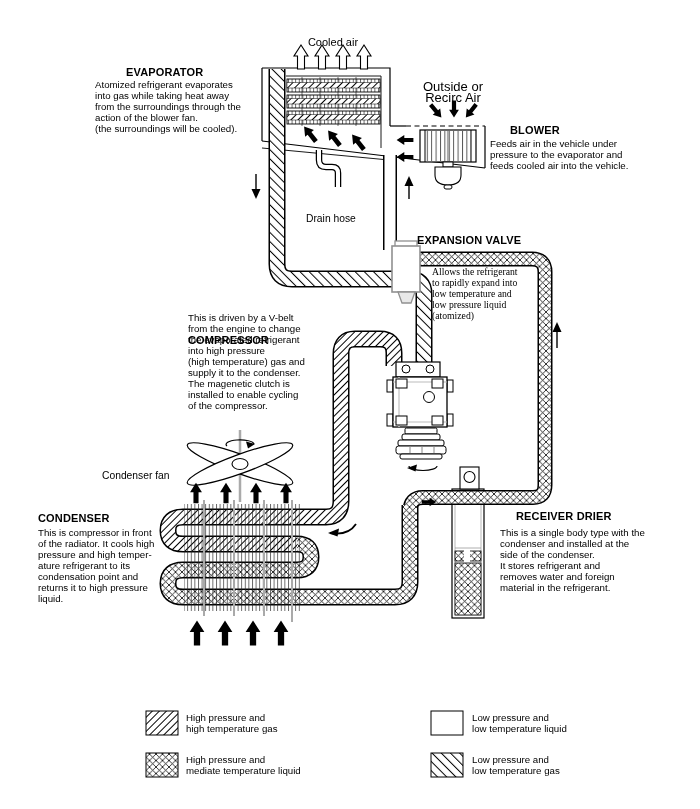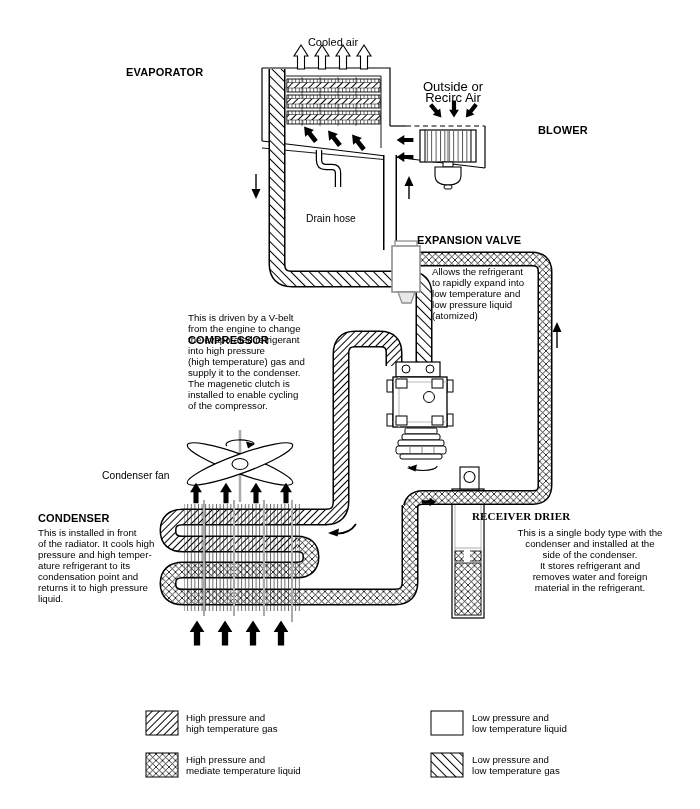"Atomized refrigerant evaporates" div.t { html: none -> <div>Atomized refrigerant evaporates into gas while taking heat away from the surroundings through the action of the blower fan. (the surroundings will be cooled).</div> }
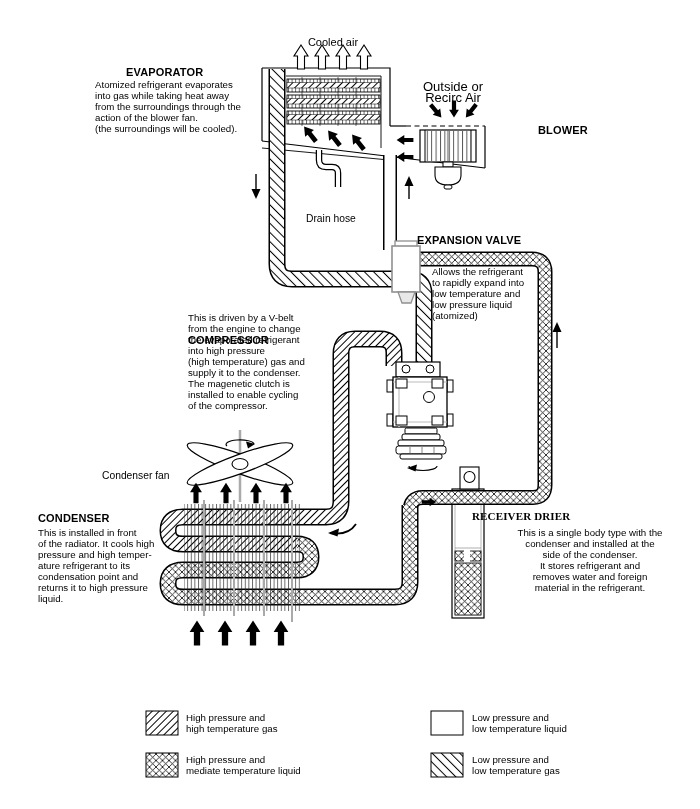"BLOWER" div.t { left: 510px -> 482px }
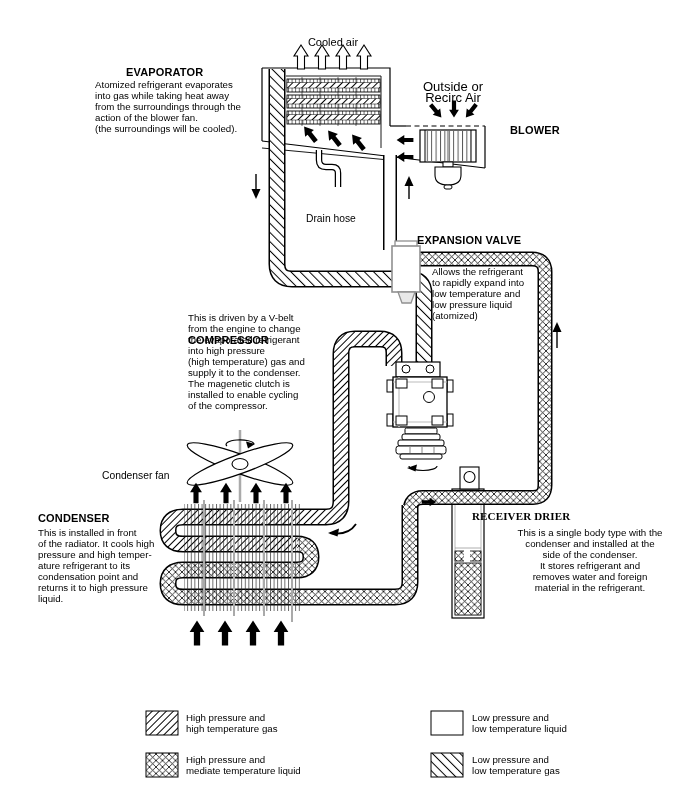"Feeds air in the vehicle" div.t { html: none -> <div>Feeds air in the vehicle under pressure to the evaporator and feeds cooled air into the vehicle.</div> }
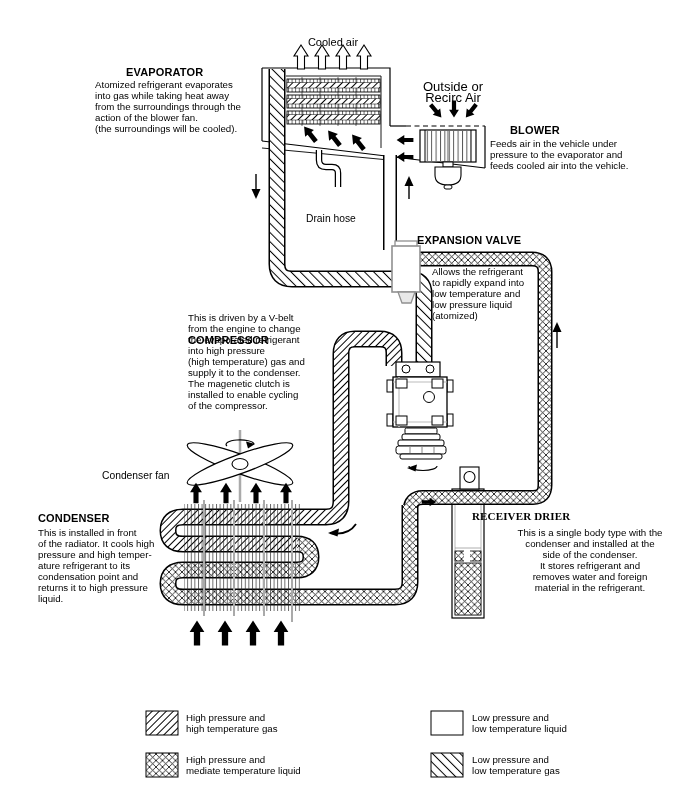"Allows the refrigerant" div.t { font-family: none -> Liberation Serif, serif }
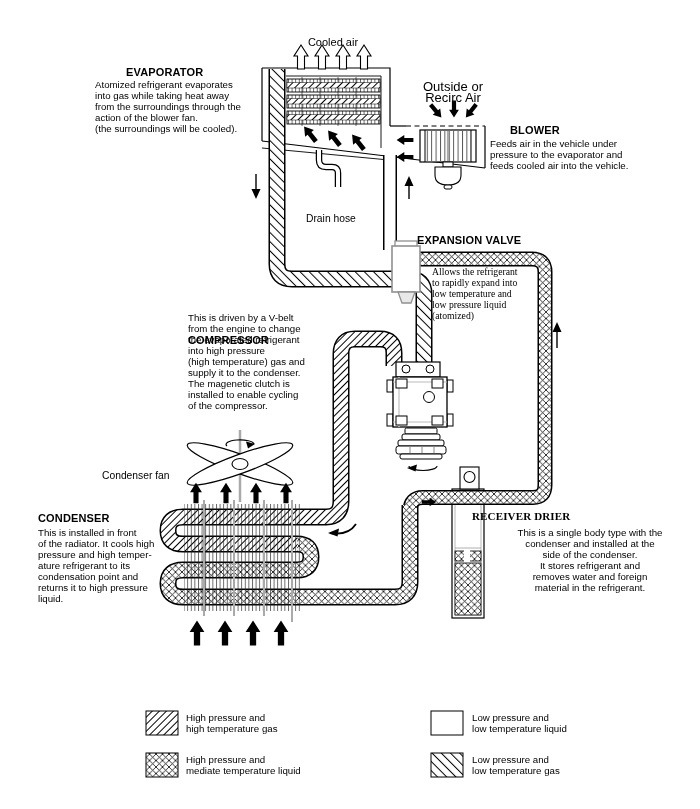"RECEIVER DRIER" div.t { font-family: Liberation Serif, serif -> none; left: 472px -> 516px }
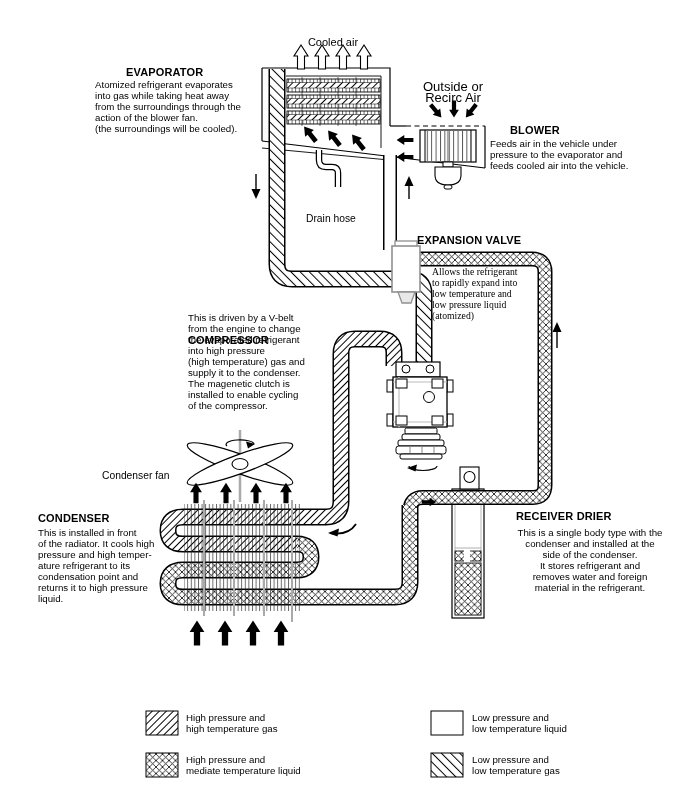"This is installed in front" div.t { text: installed -> compressor }
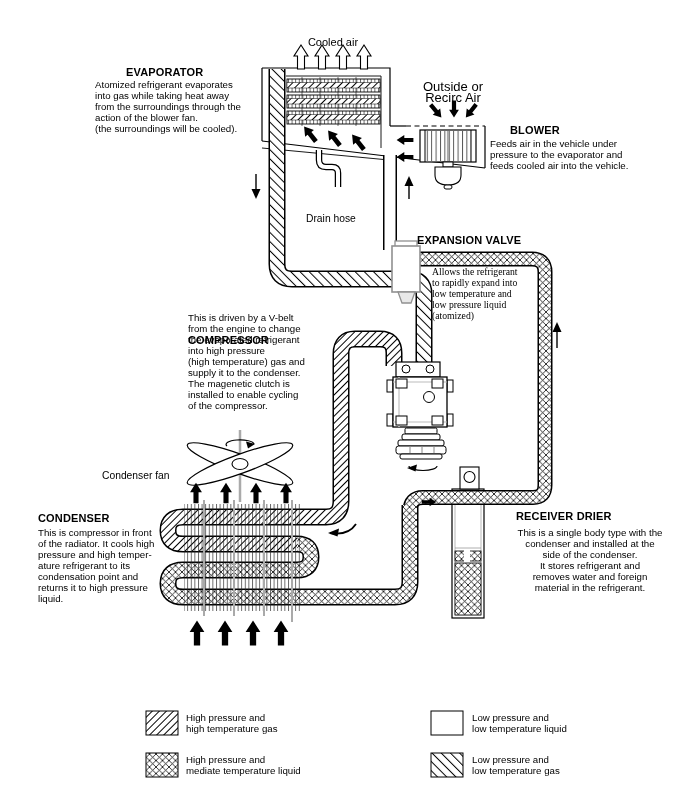"This is a single body" div.t { text-align: center -> none }
